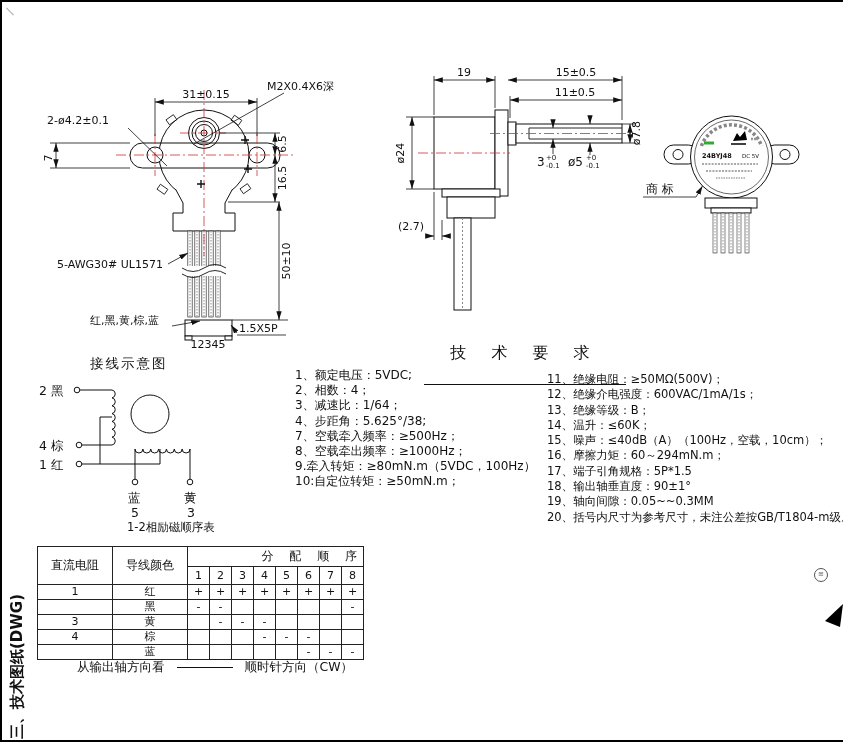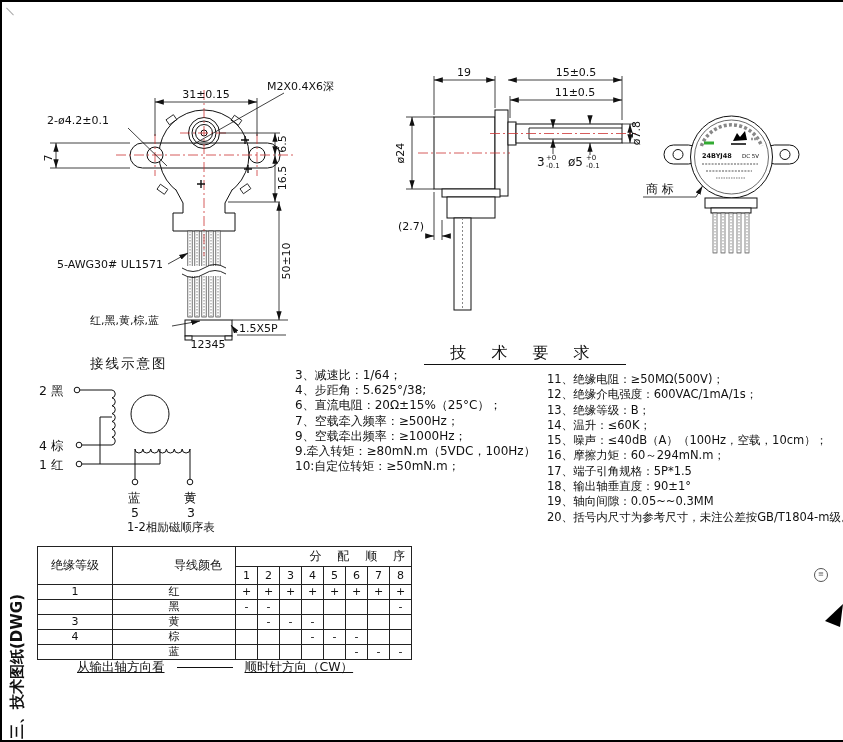"技 术 要 求" .req-title { padding-bottom: 0 -> 20px }
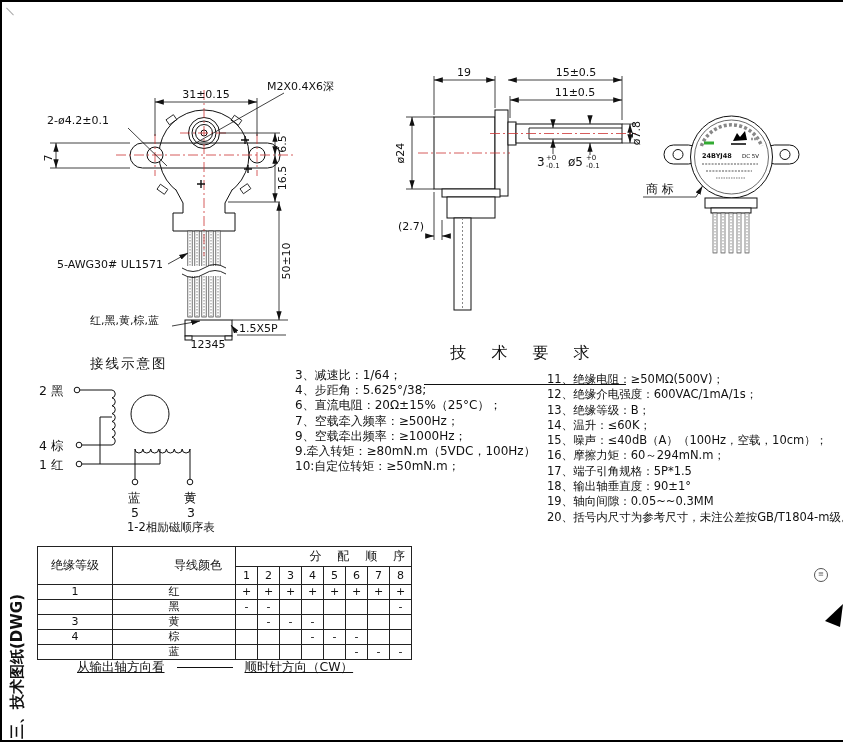"1、额定电压：5VDC;" div { html: none -> <div>1、额定电压：5VDC;</div> }
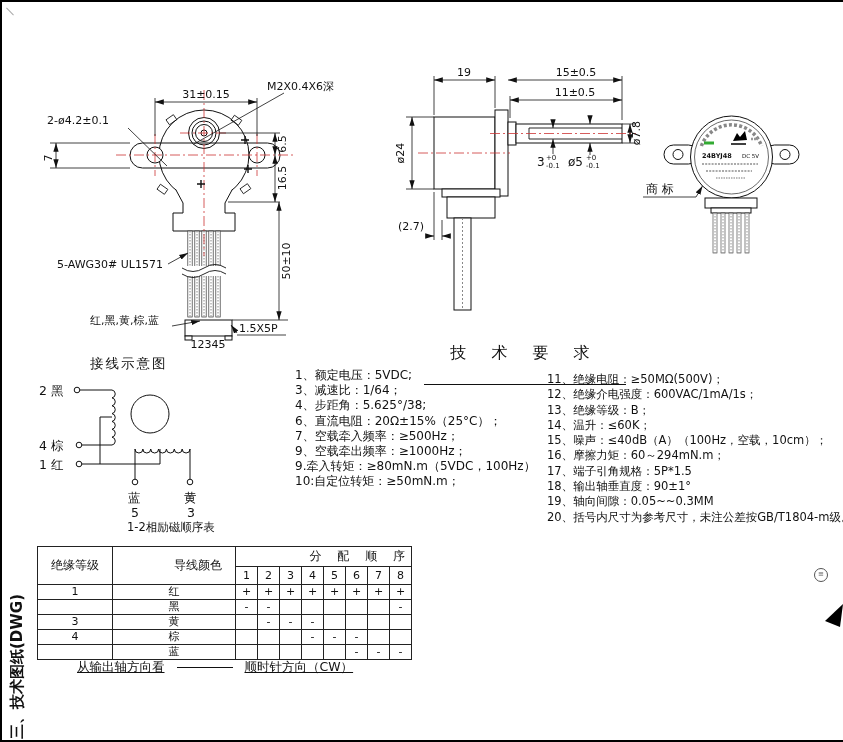"2、相数：4；" div { html: none -> <div>2、相数：4；</div> }
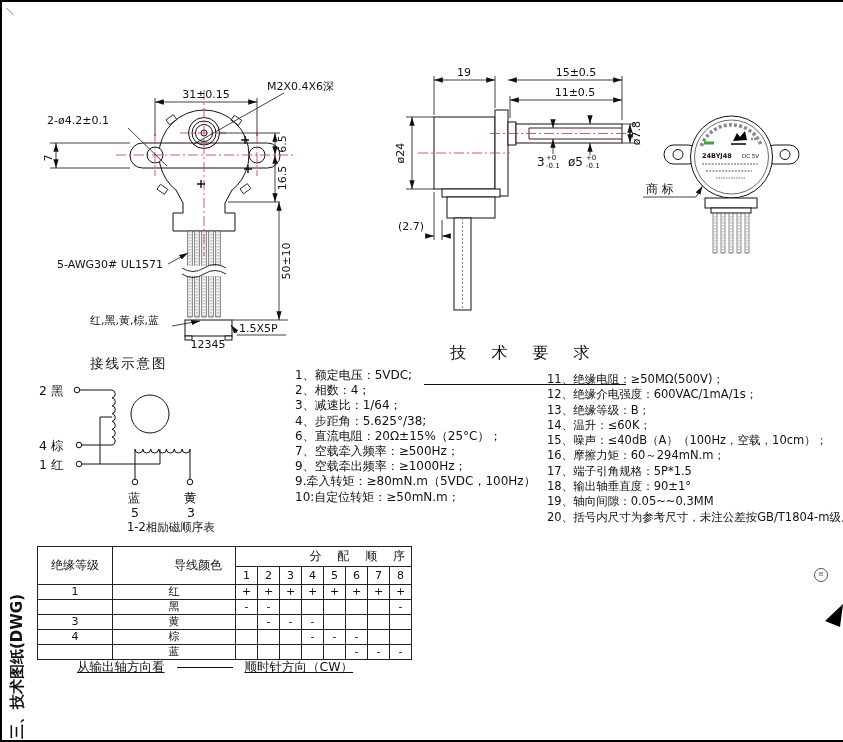"6、直流电阻：20Ω±15%（25°C）；" div { html: <div>6、直流电阻：20Ω±15%（25°C）；</div> -> none }
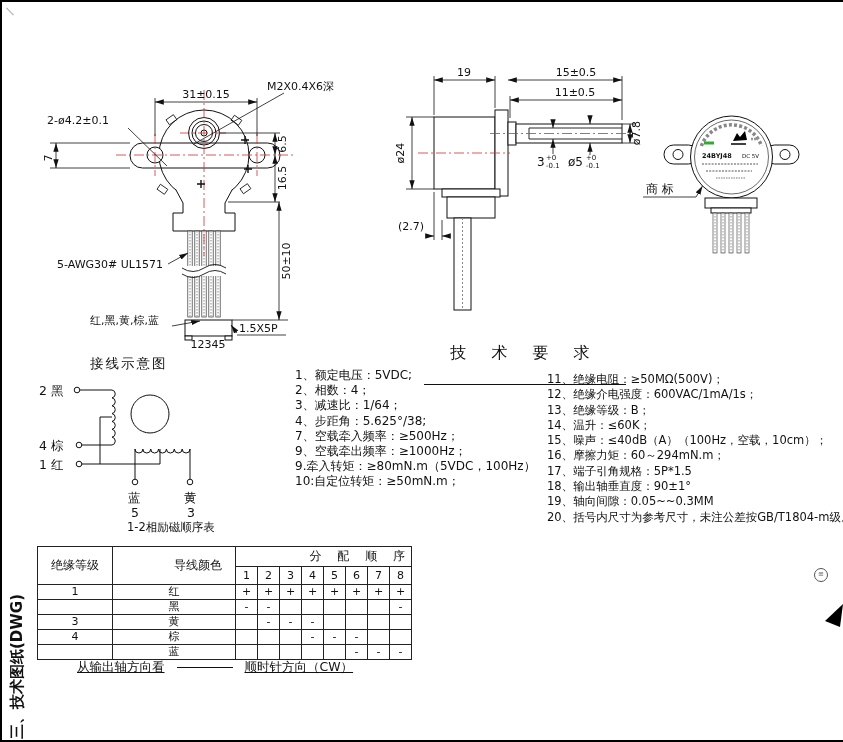"9、空载牵出频率：≥1000Hz；" div { text: 9 -> 8 }
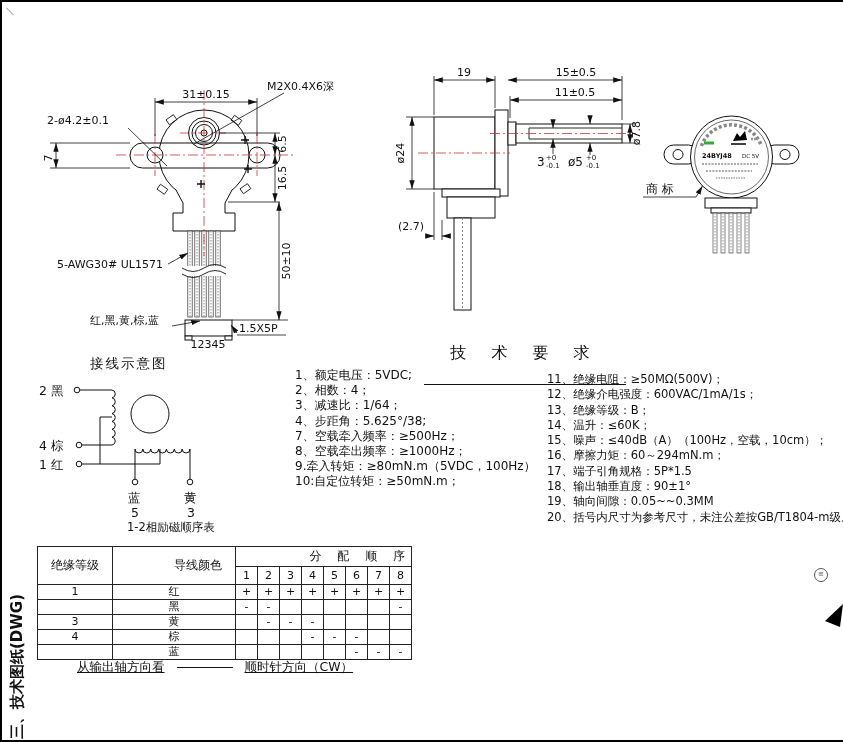"绝缘等级" th.c-no { text: 绝缘等级 -> 直流电阻 }
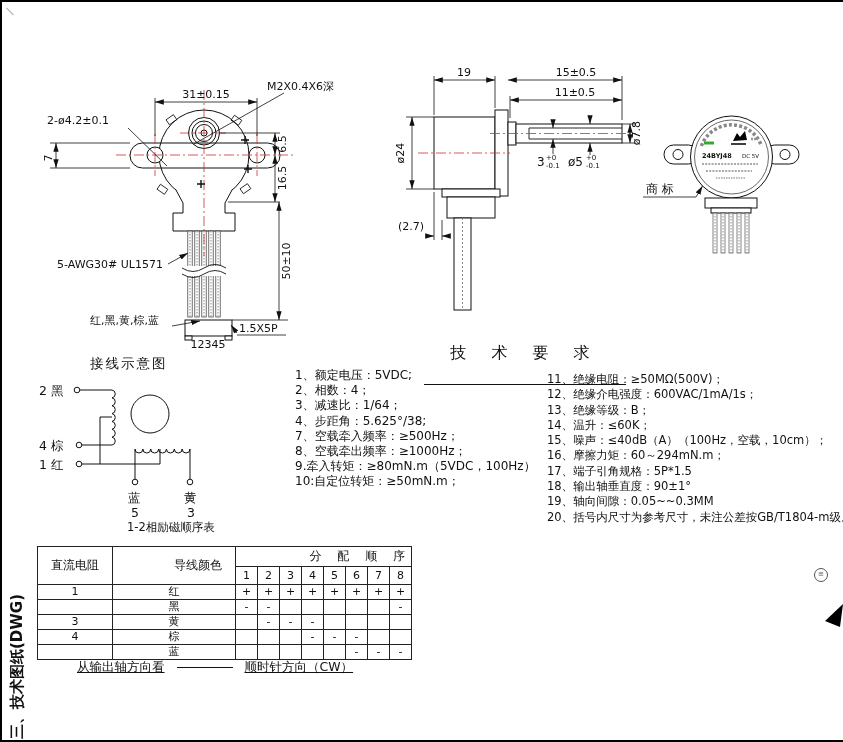"导线颜色" .phase-table .c-col { padding-left: 48px -> none }
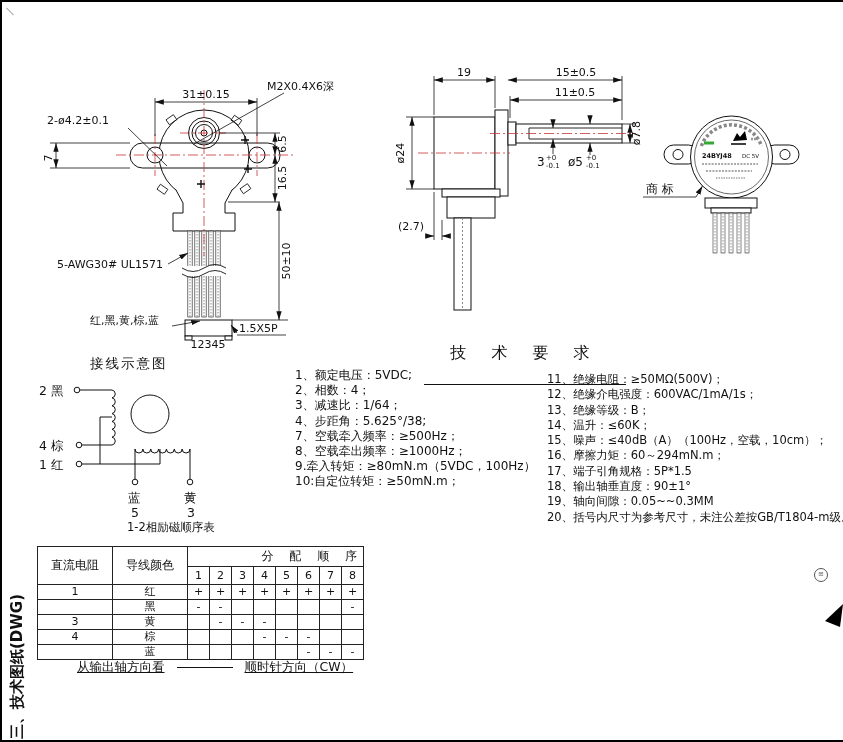"从输出轴方向看" .table-footer { text-decoration: underline -> none }
